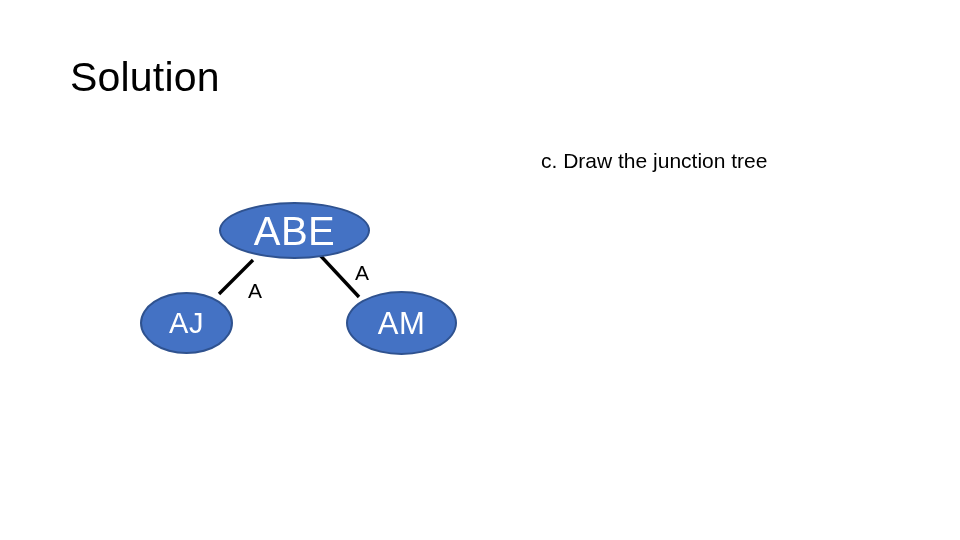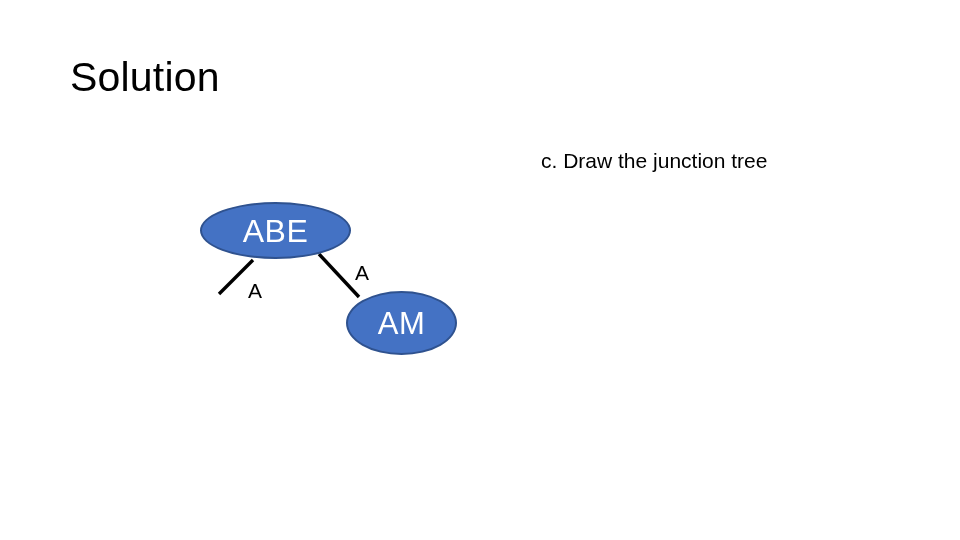"ABE" #node-abe { font-size: 32px -> 40px; left: 200px -> 219px }
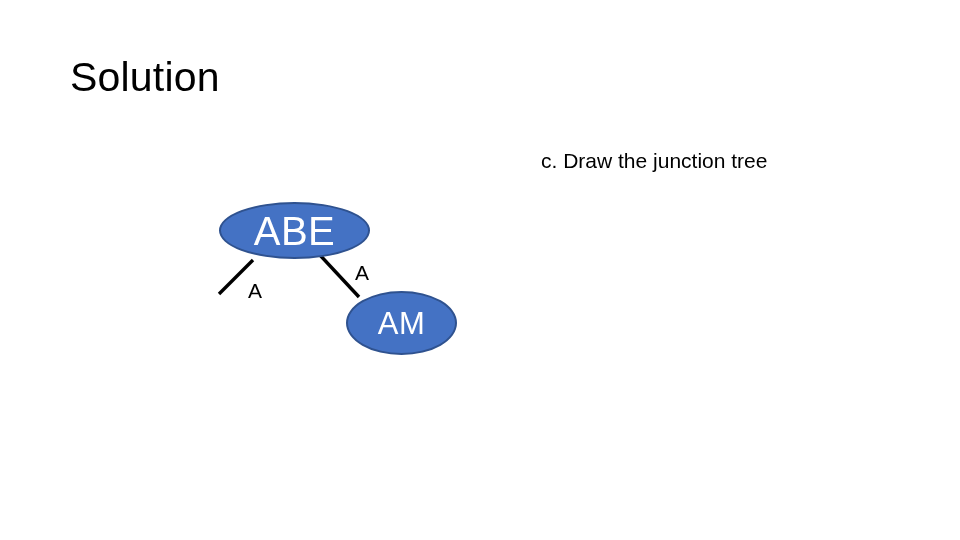"AJ" div.node { html: none -> <div>AJ</div> }
